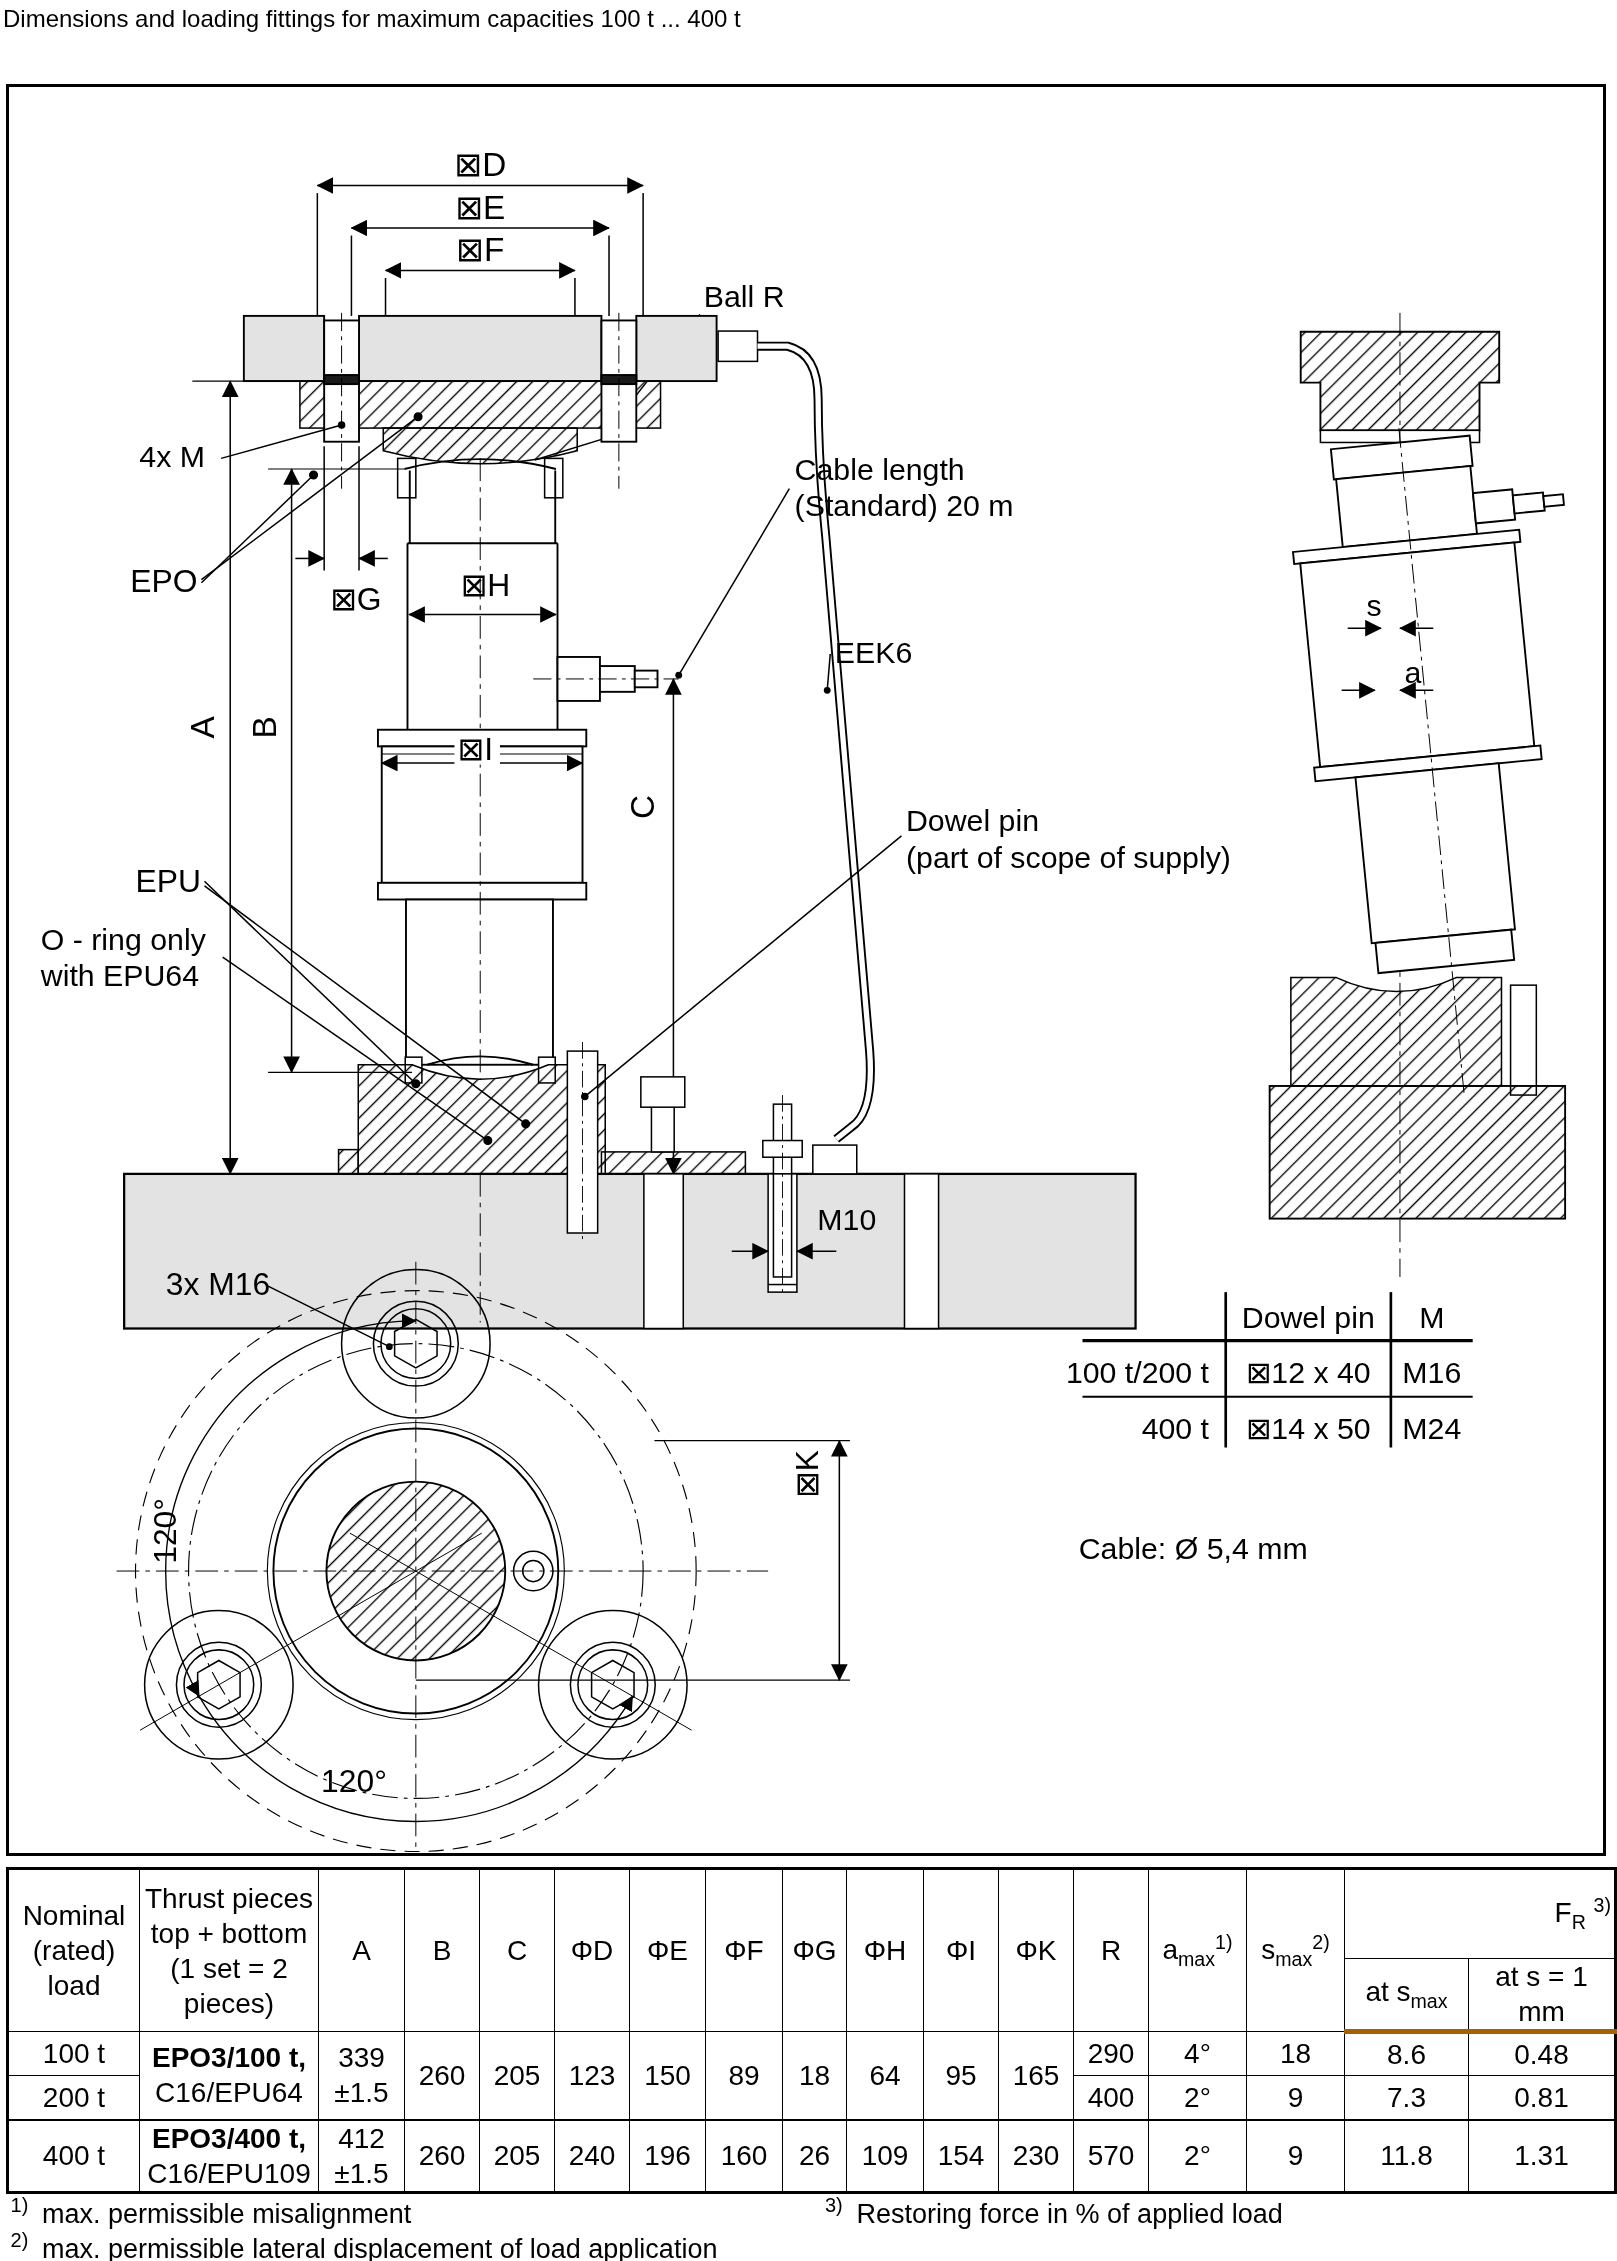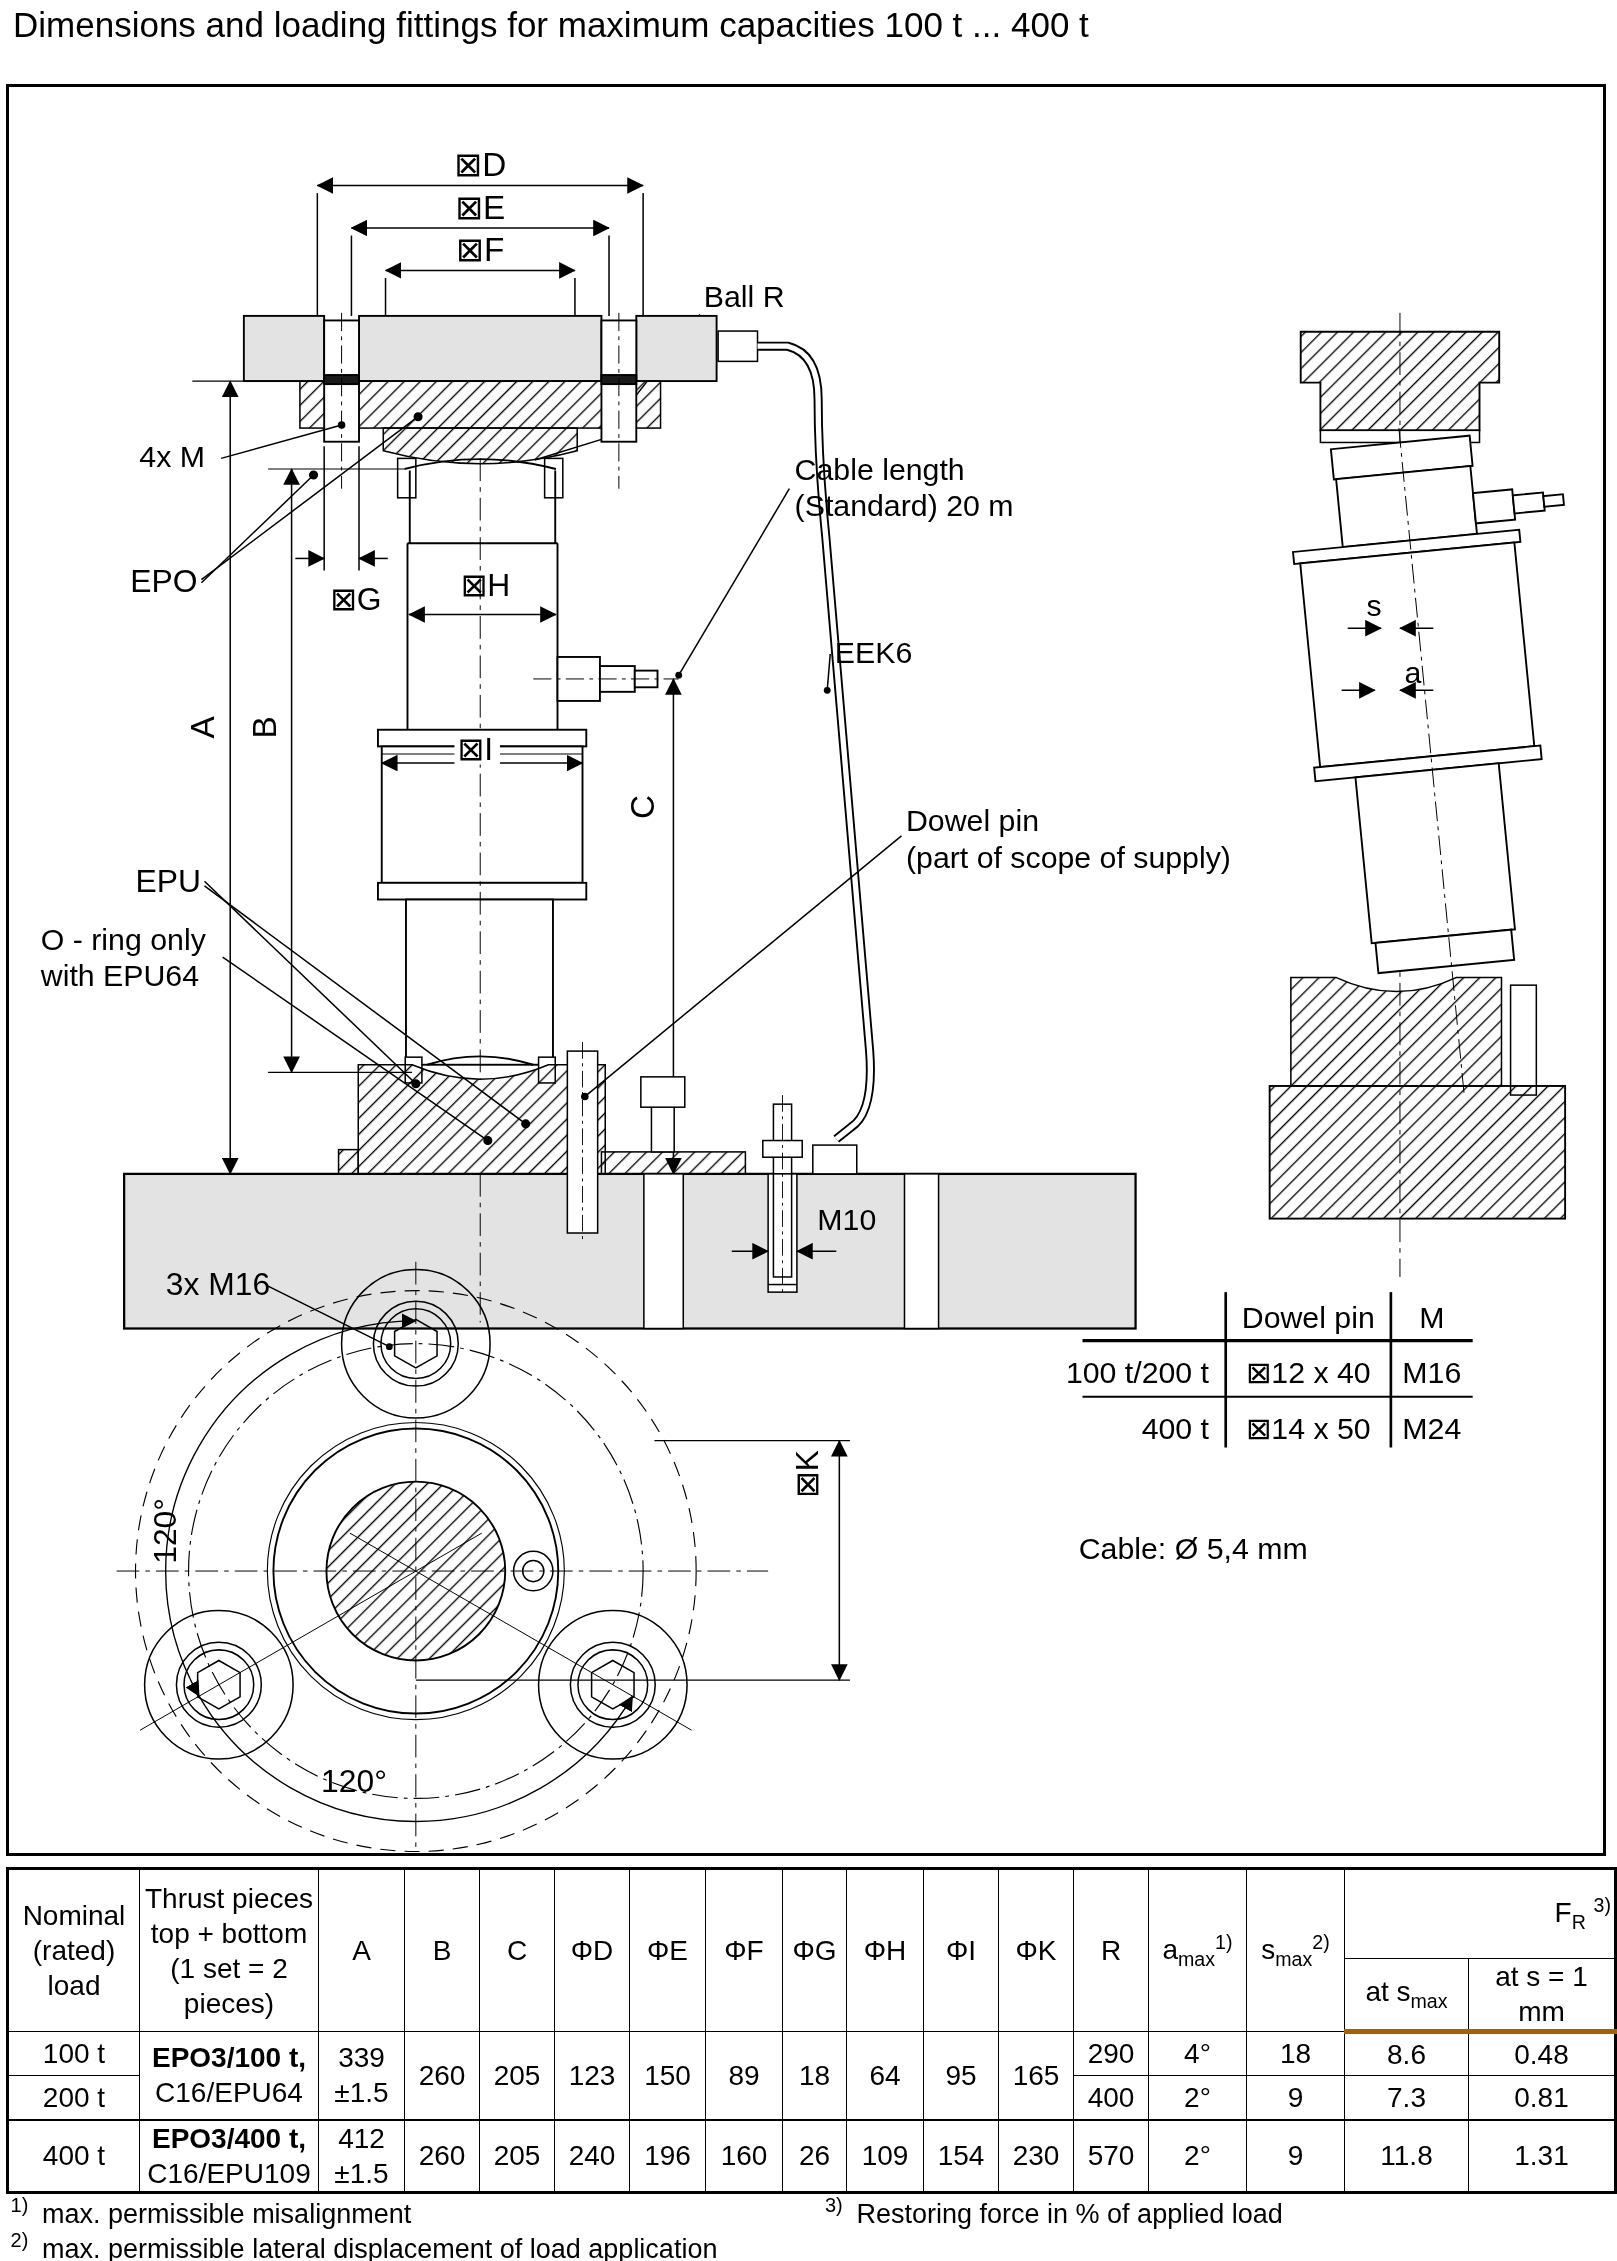"Dimensions and loading fittings for" .page-title { font-size: 35px -> 24px; left: 13px -> 3px }
